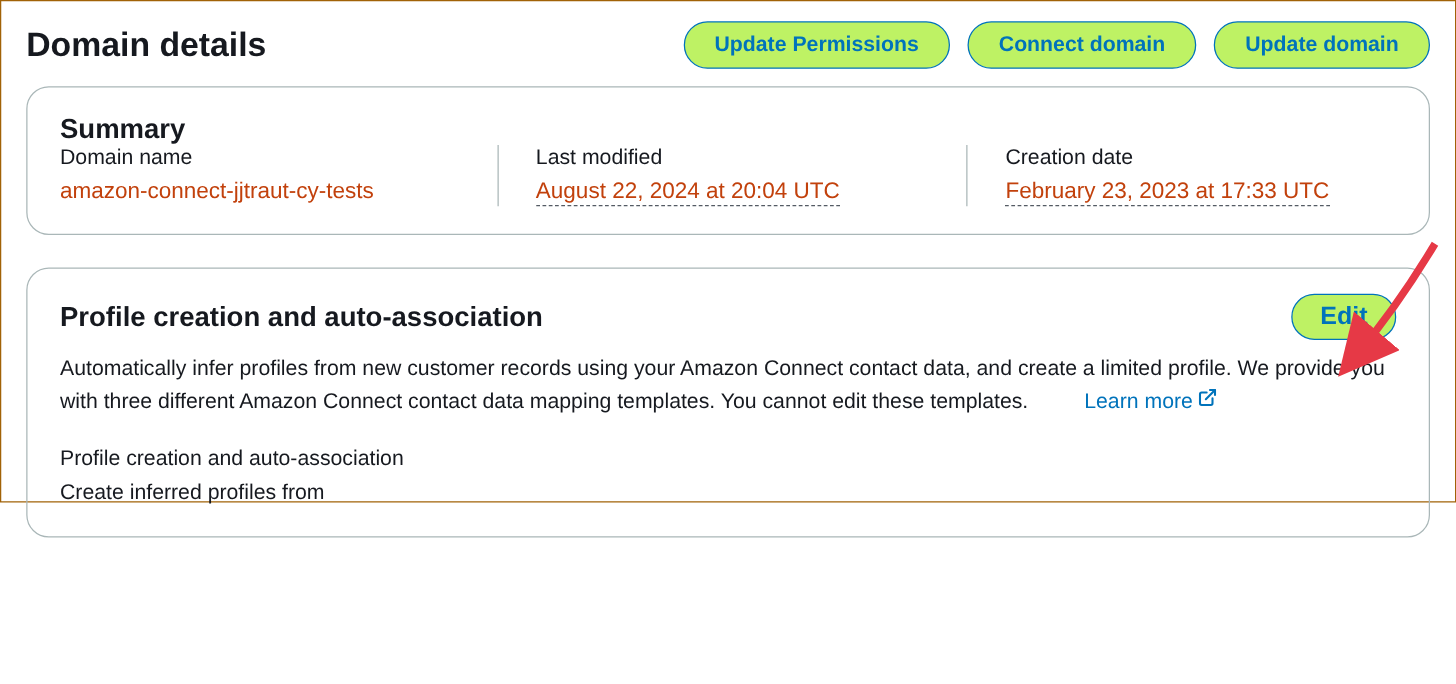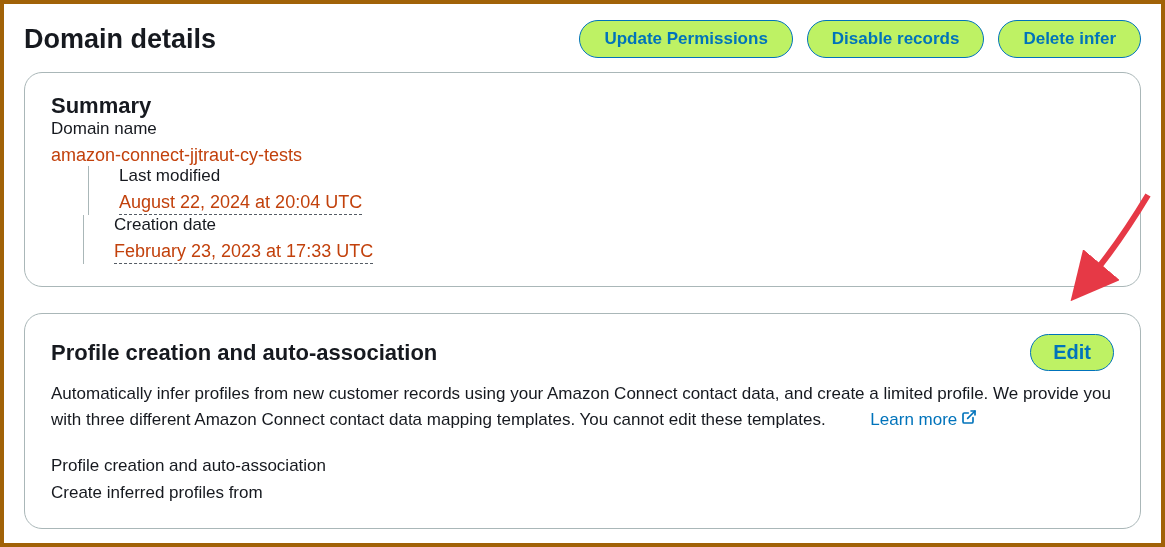"Domain details" .outer { border: 4px solid #a16207 -> 1px solid #a16207; height: 547px -> 402px }
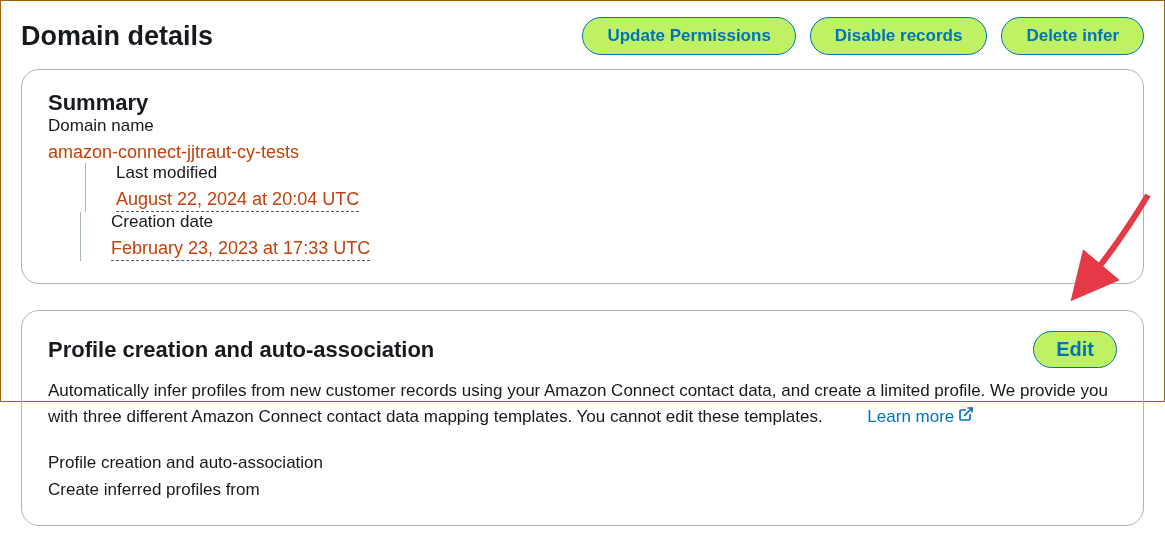"Disable records" button.btn { text: Disable records -> Connect domain }
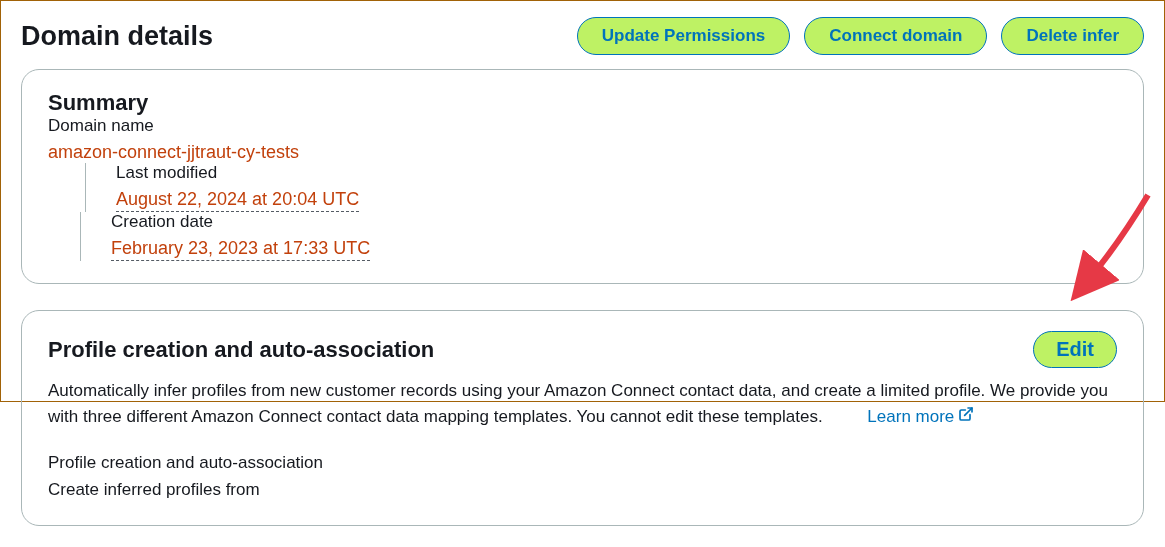"Delete infer" button.btn { text: Delete infer -> Update domain }
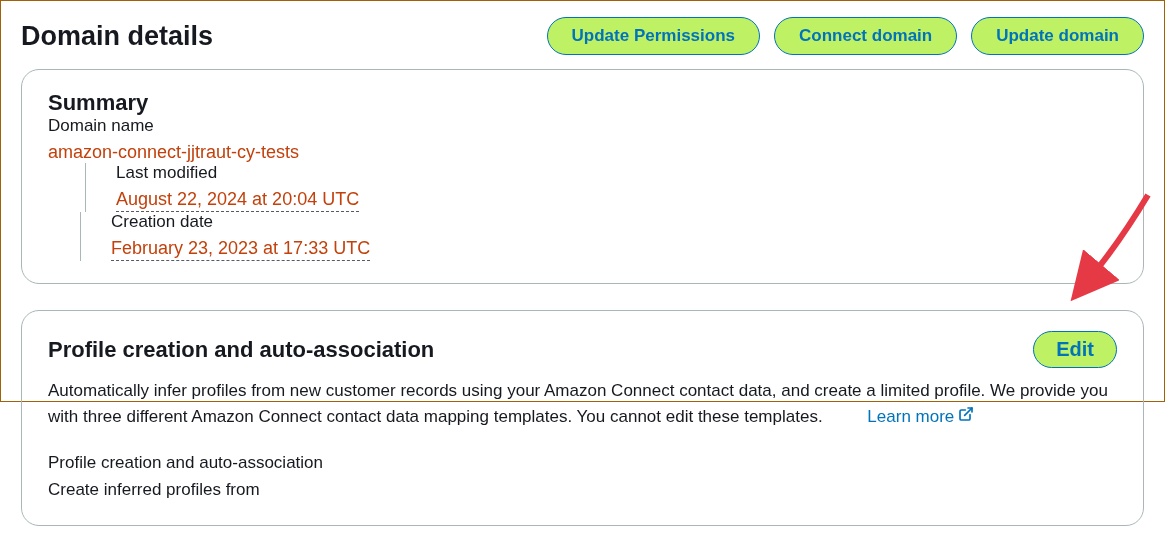"Domain name" .summary-grid { flex-direction: column -> none }
